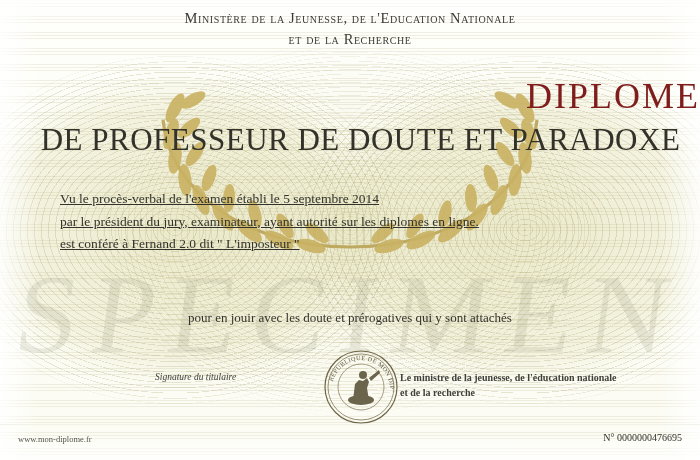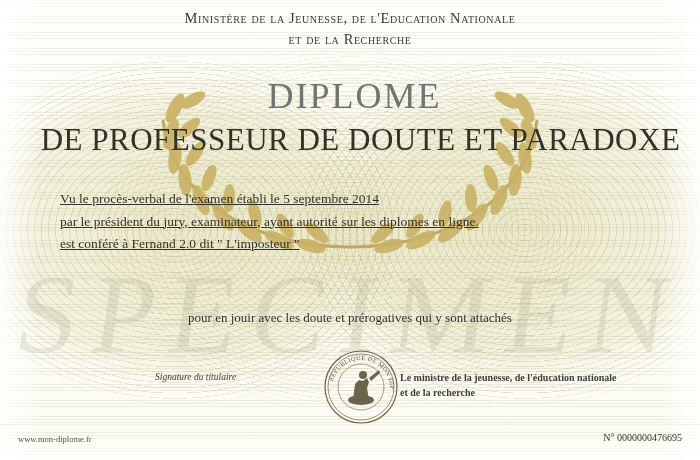"DIPLOME" .title-main { color: #737373 -> #7f1d1d; text-align: center -> right }
